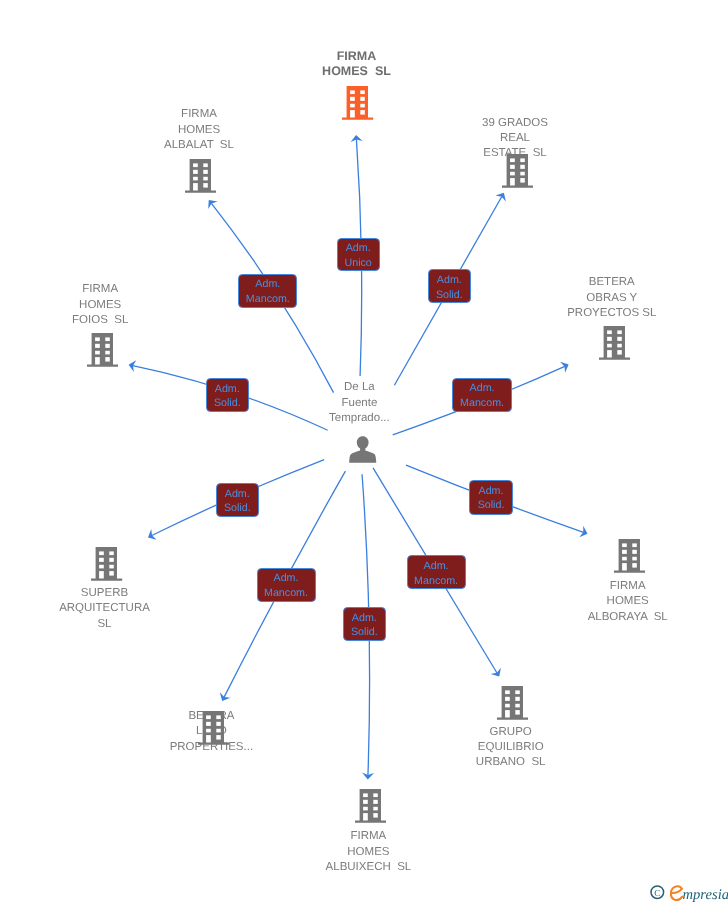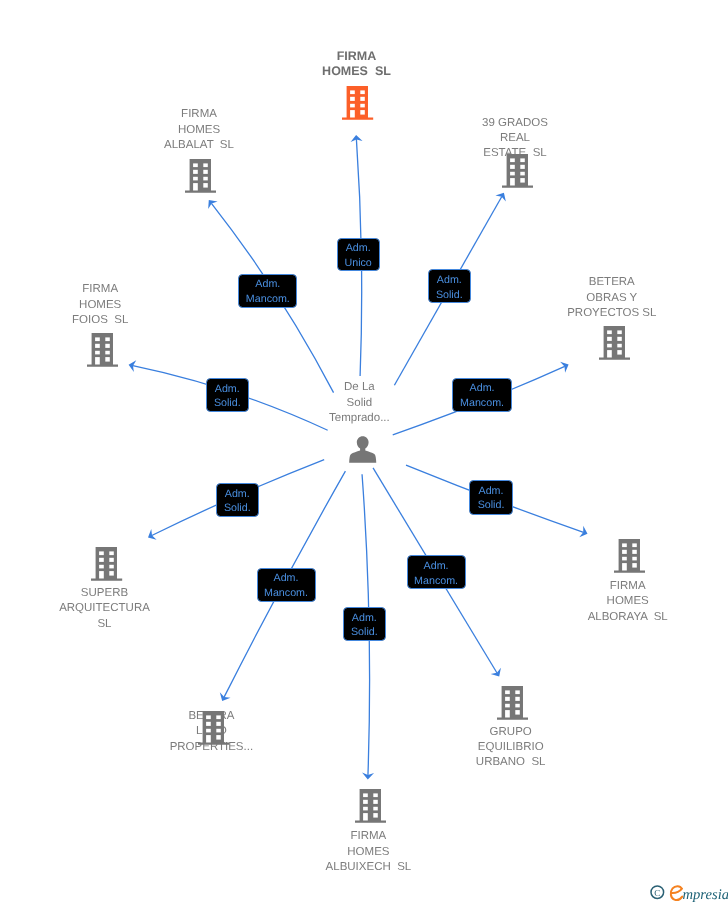"Adm." .elabel { background: #000000 -> #7f1d1d }
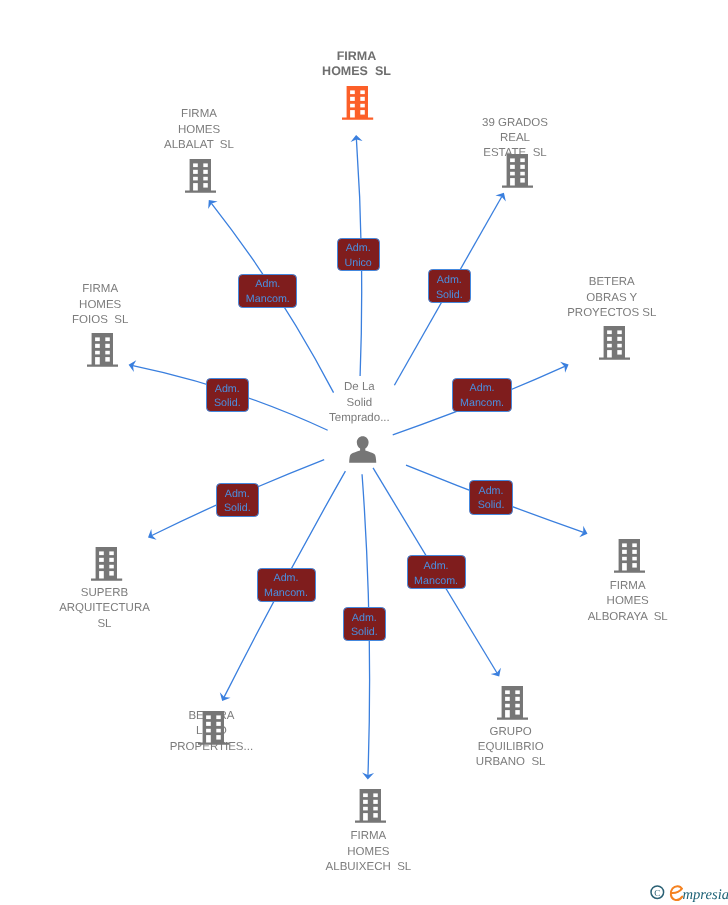"De La" div.caption { text: Solid -> Fuente }
